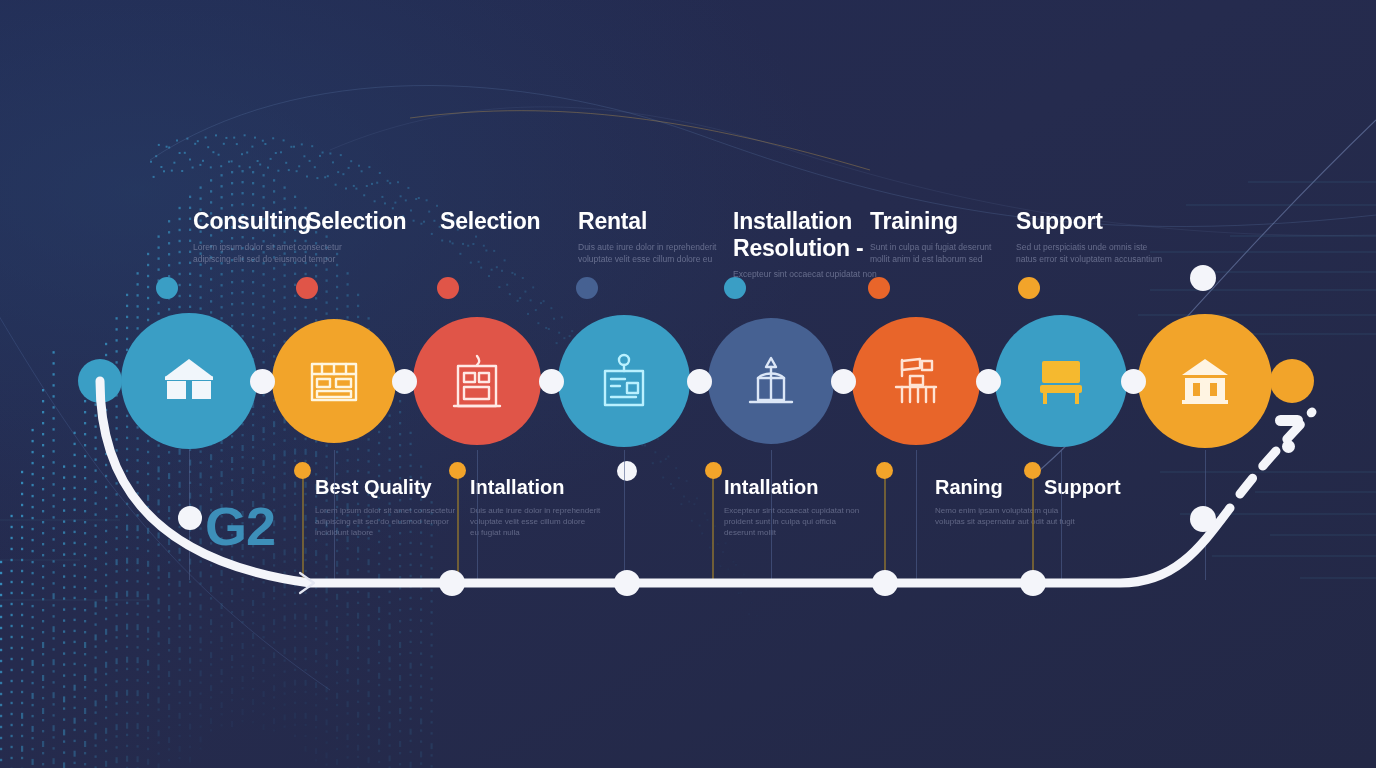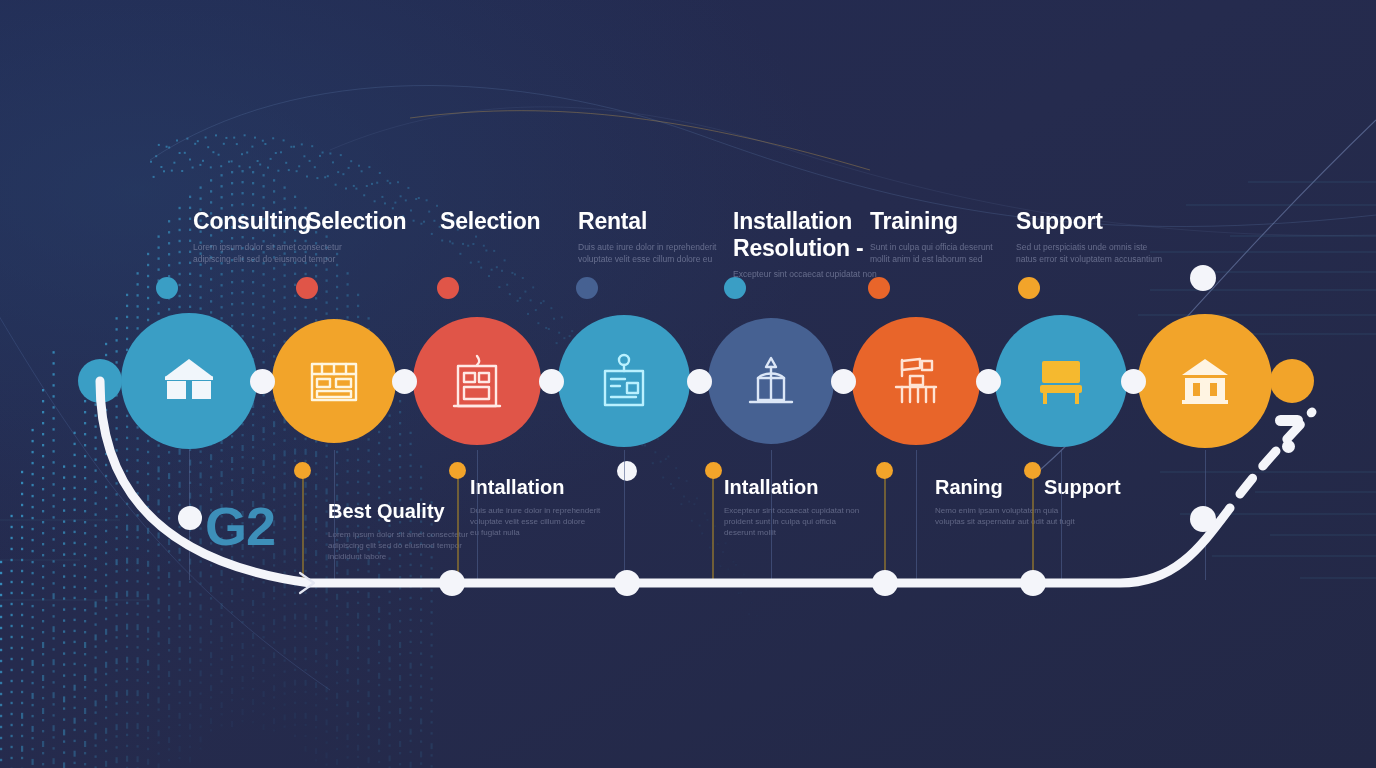"Sunt in culpa qui officia" div.step-desc { text: officia -> fugiat }
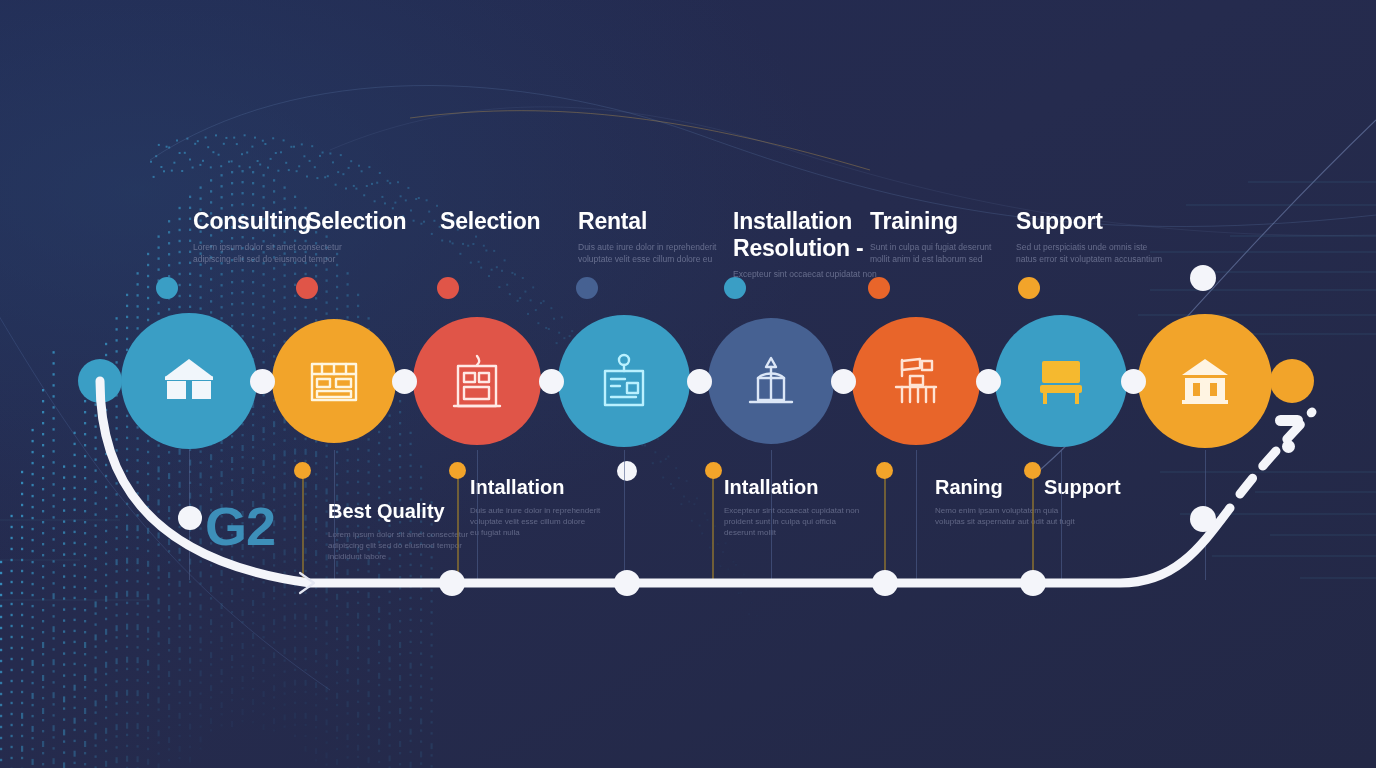"Best Quality" div.bot-step { left: 328px -> 315px; margin-top: 24px -> none }
